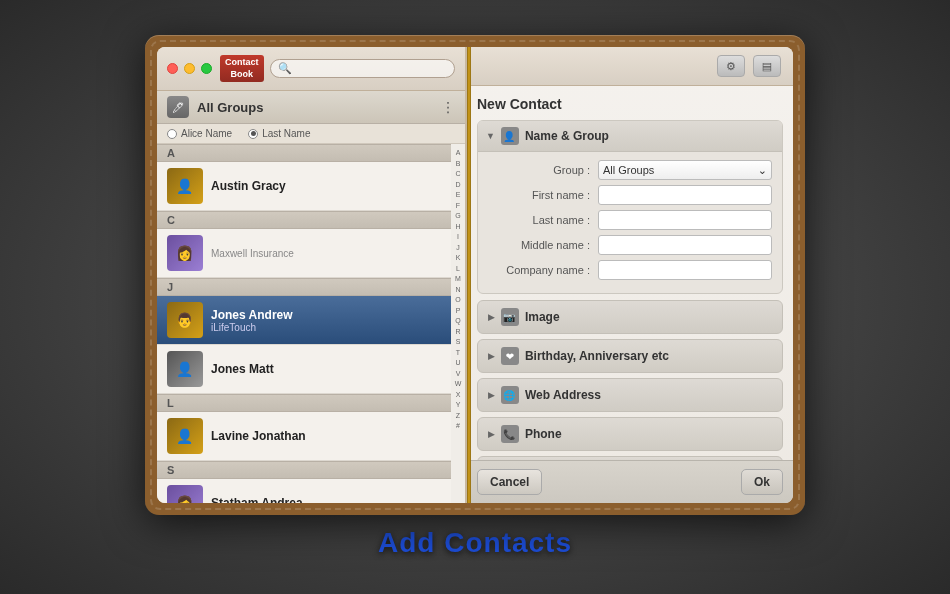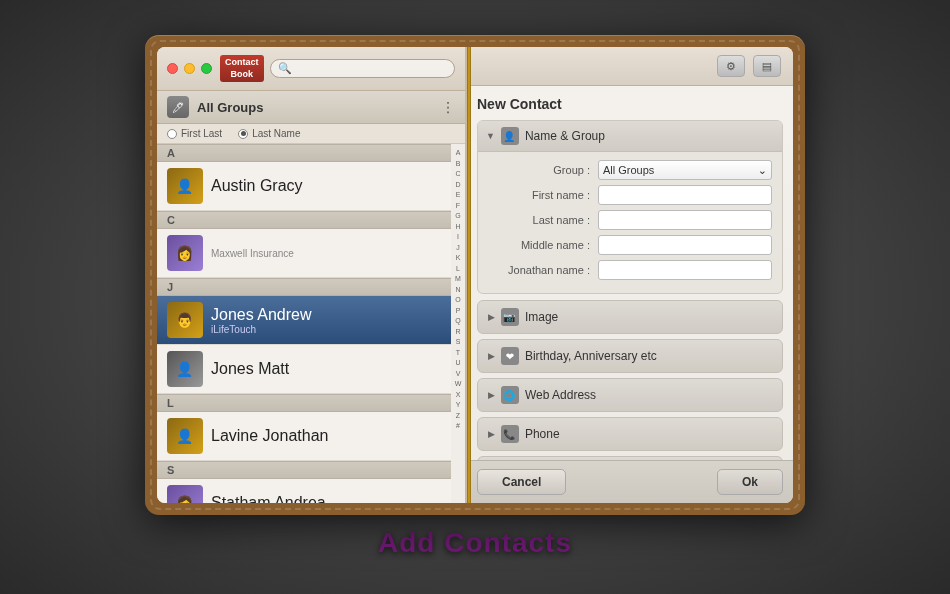"First Last" span { text: First Last -> Alice Name }
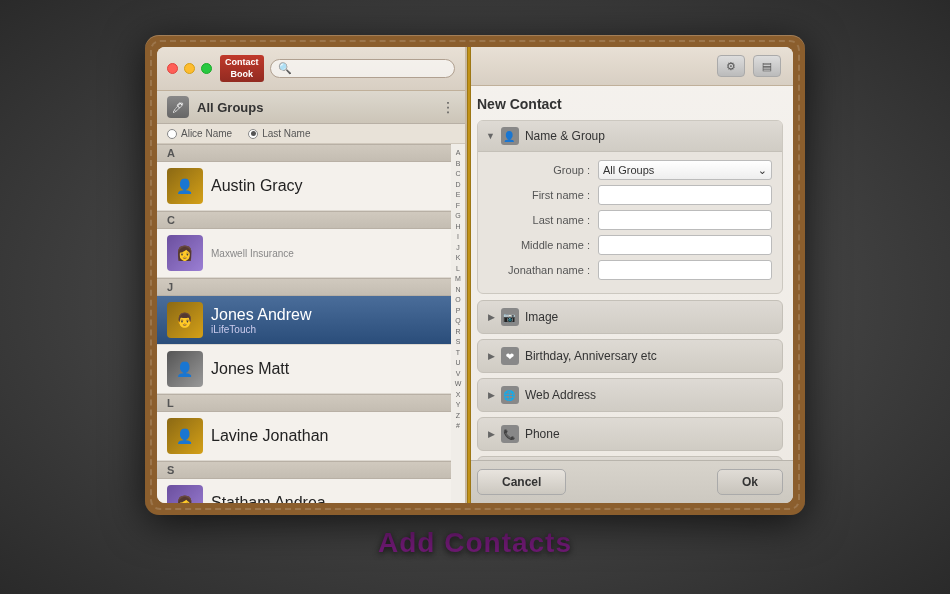"Name & Group" .section-title { font-weight: 400 -> 700 }
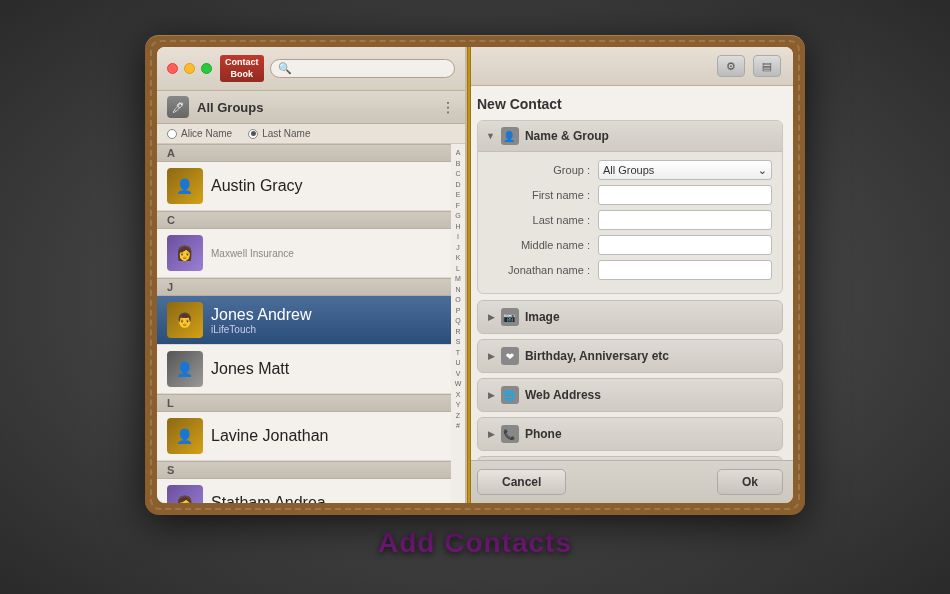"Austin Gracy" .contact-name { font-size: 16px -> 12px; font-weight: 400 -> 700 }
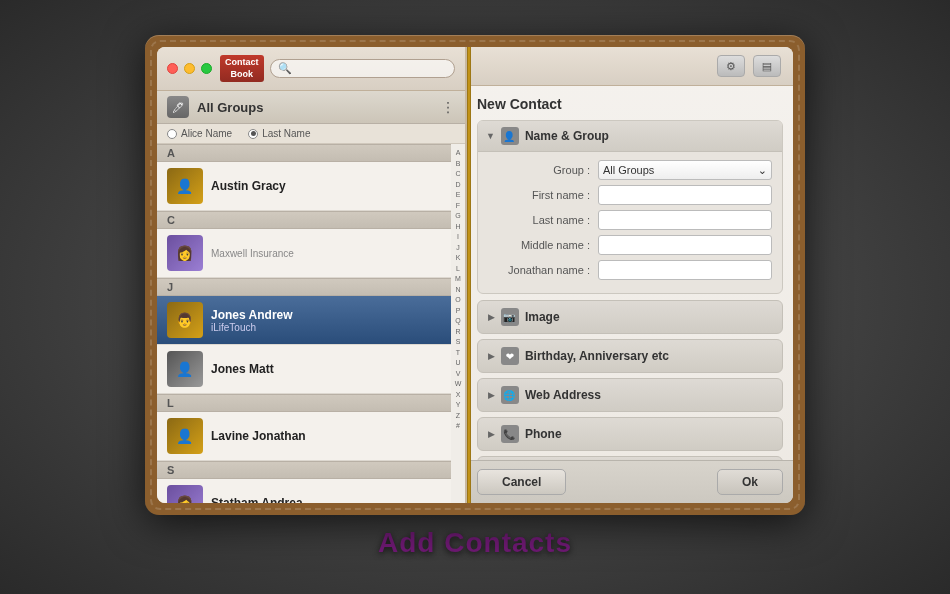"Jonathan name :" div.form-label { text: Jonathan -> Company }
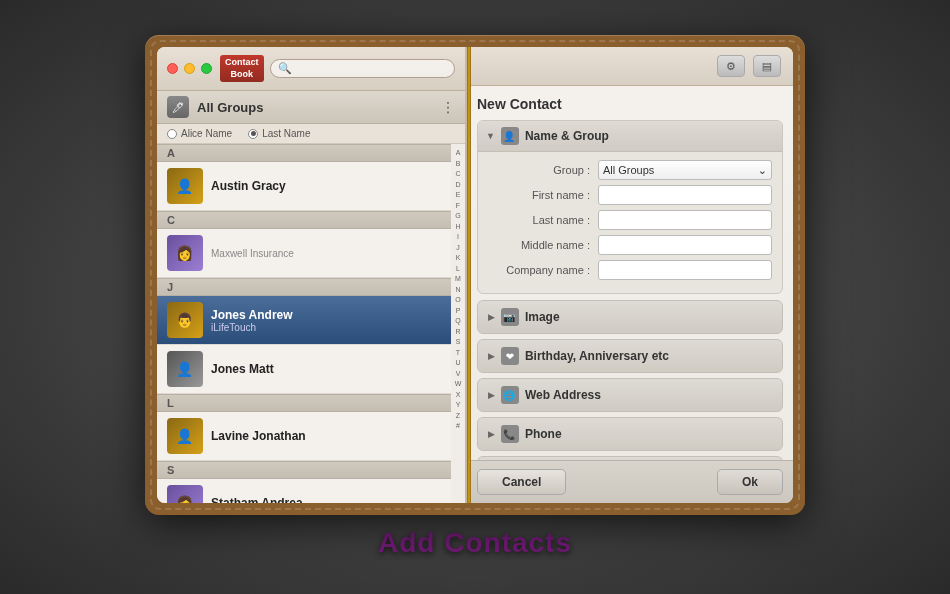"Cancel" .action-btn { padding: 5px 24px -> 5px 12px }
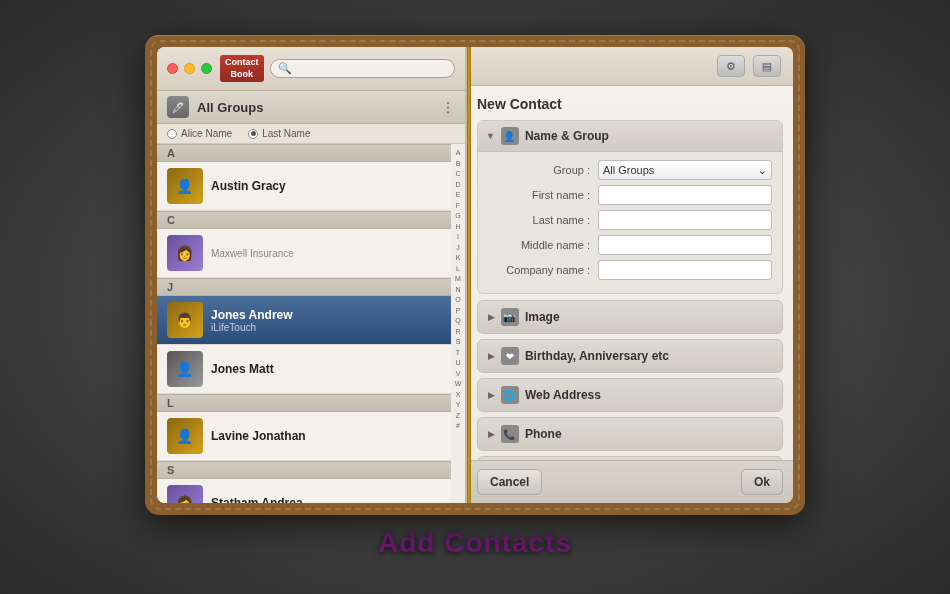"Add Contacts" .app-title { color: #701a75 -> #1d4ed8 }
